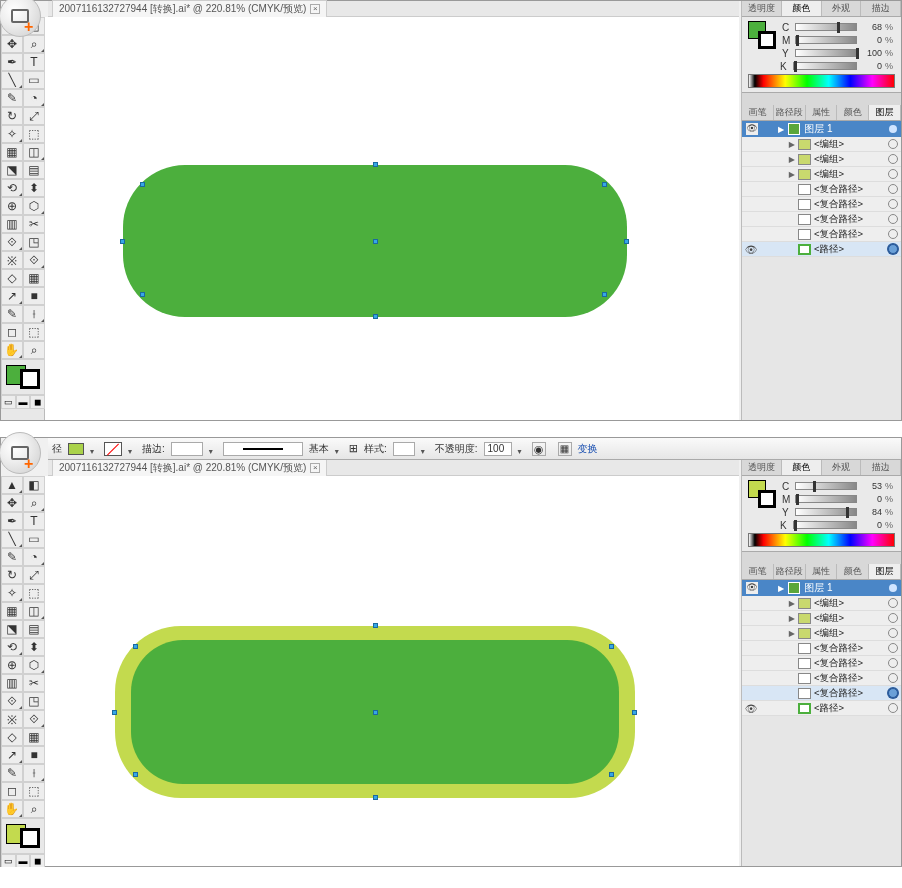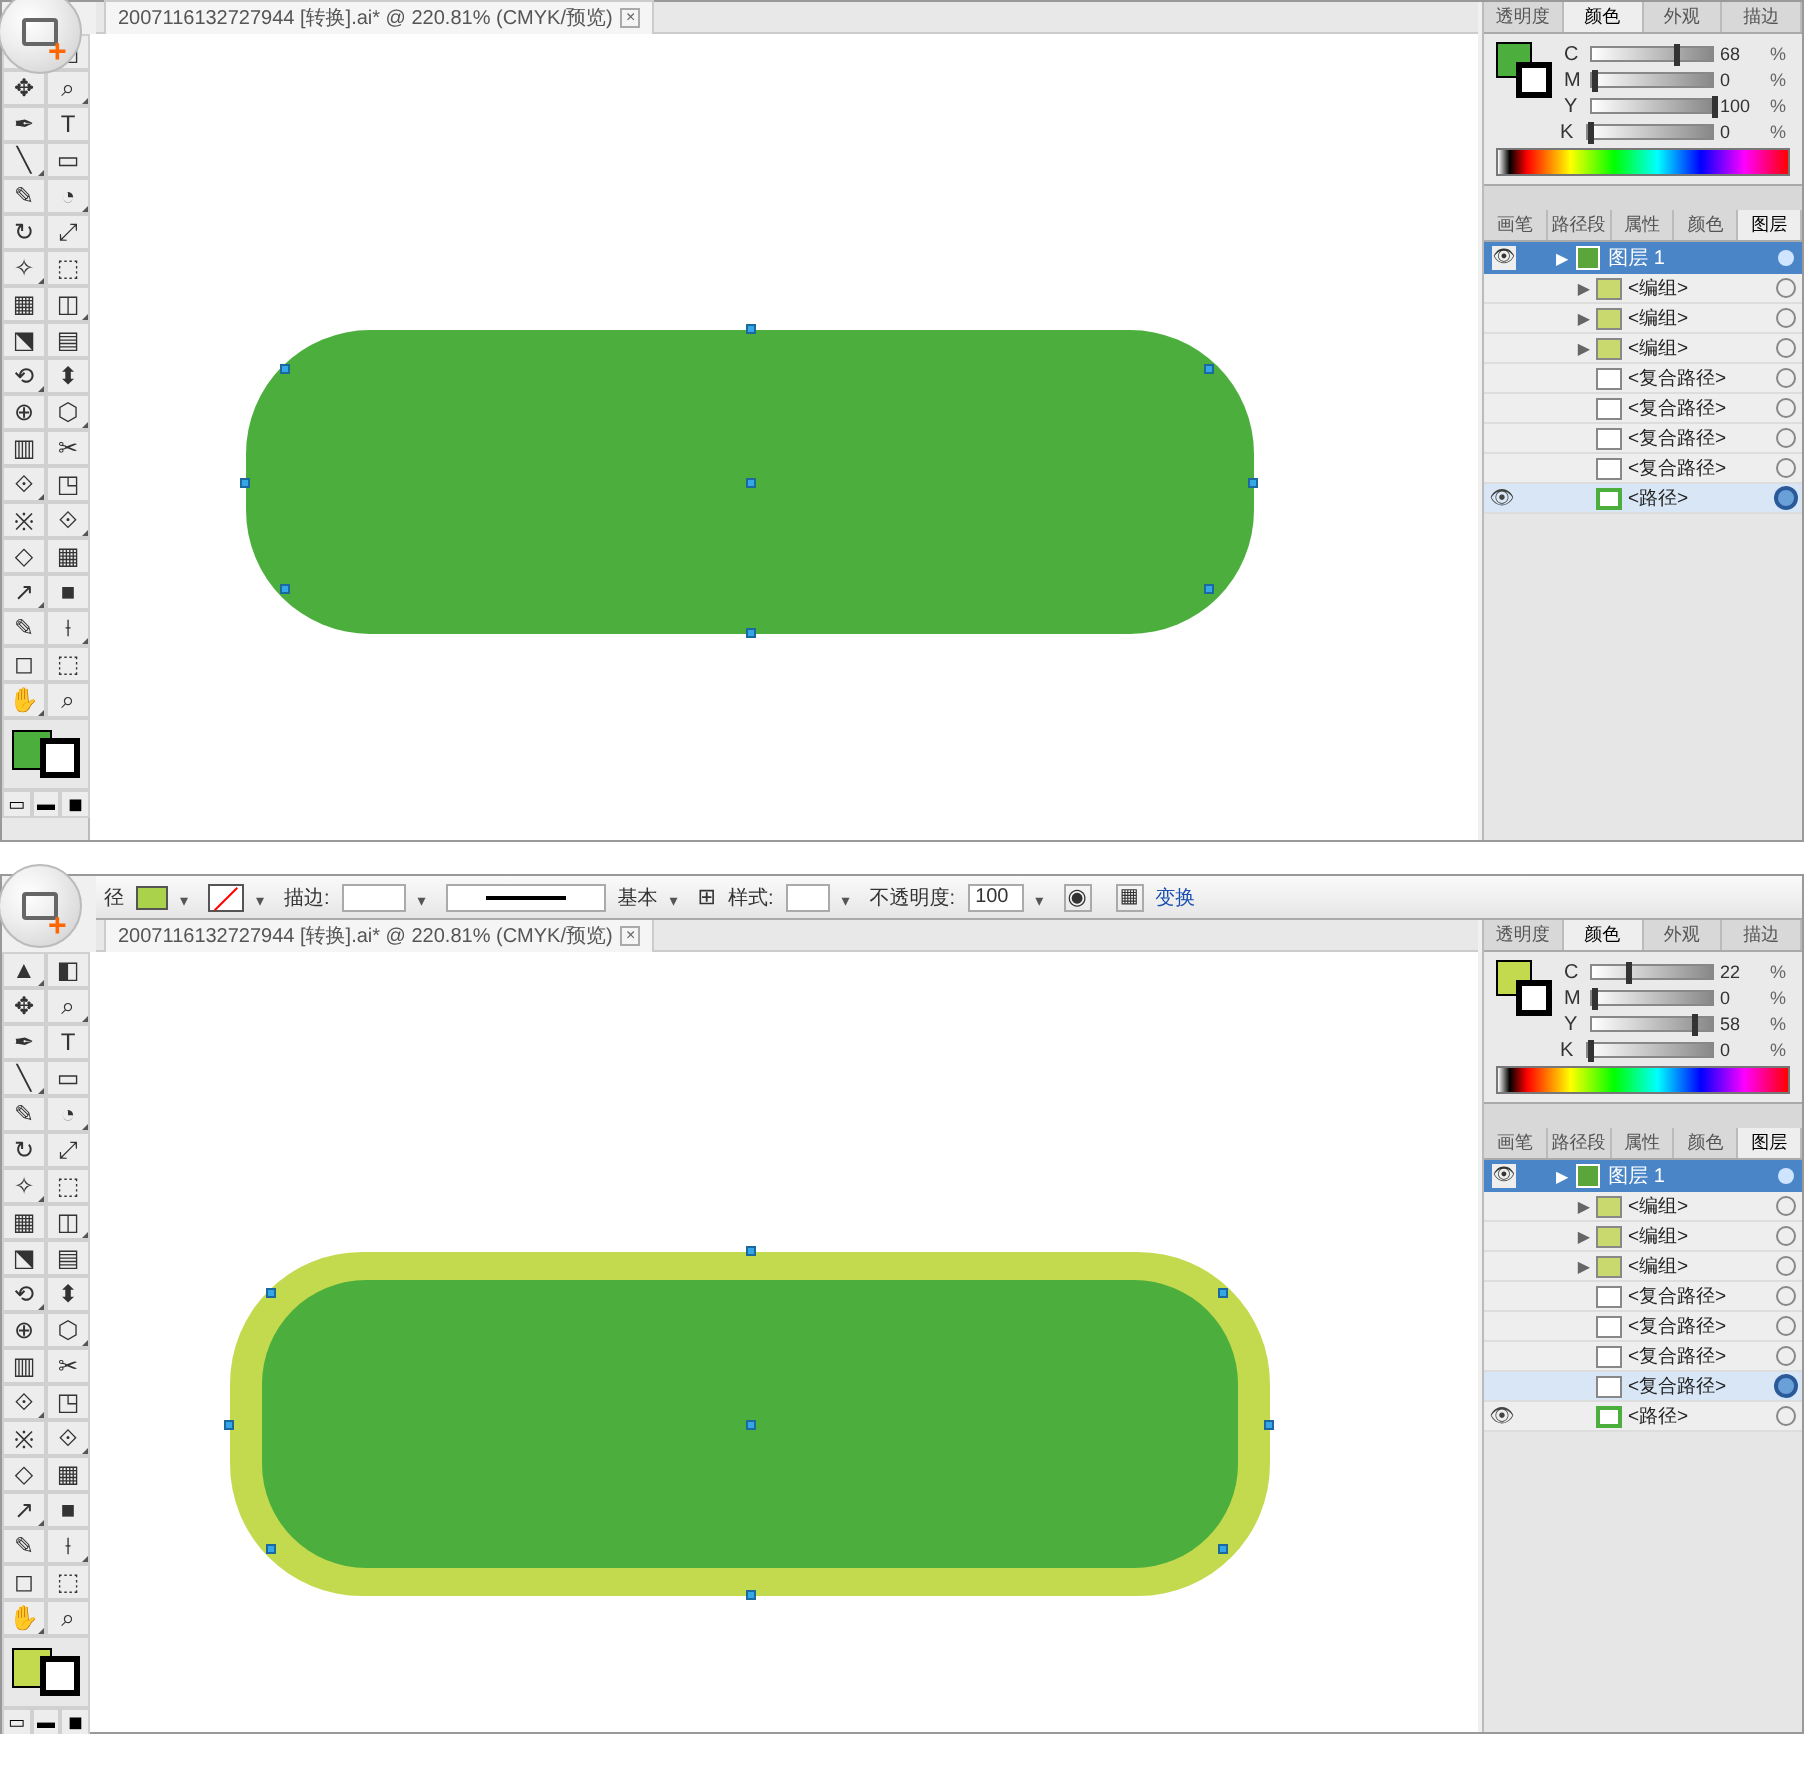"68" .cmyk-val { text-align: left -> right }
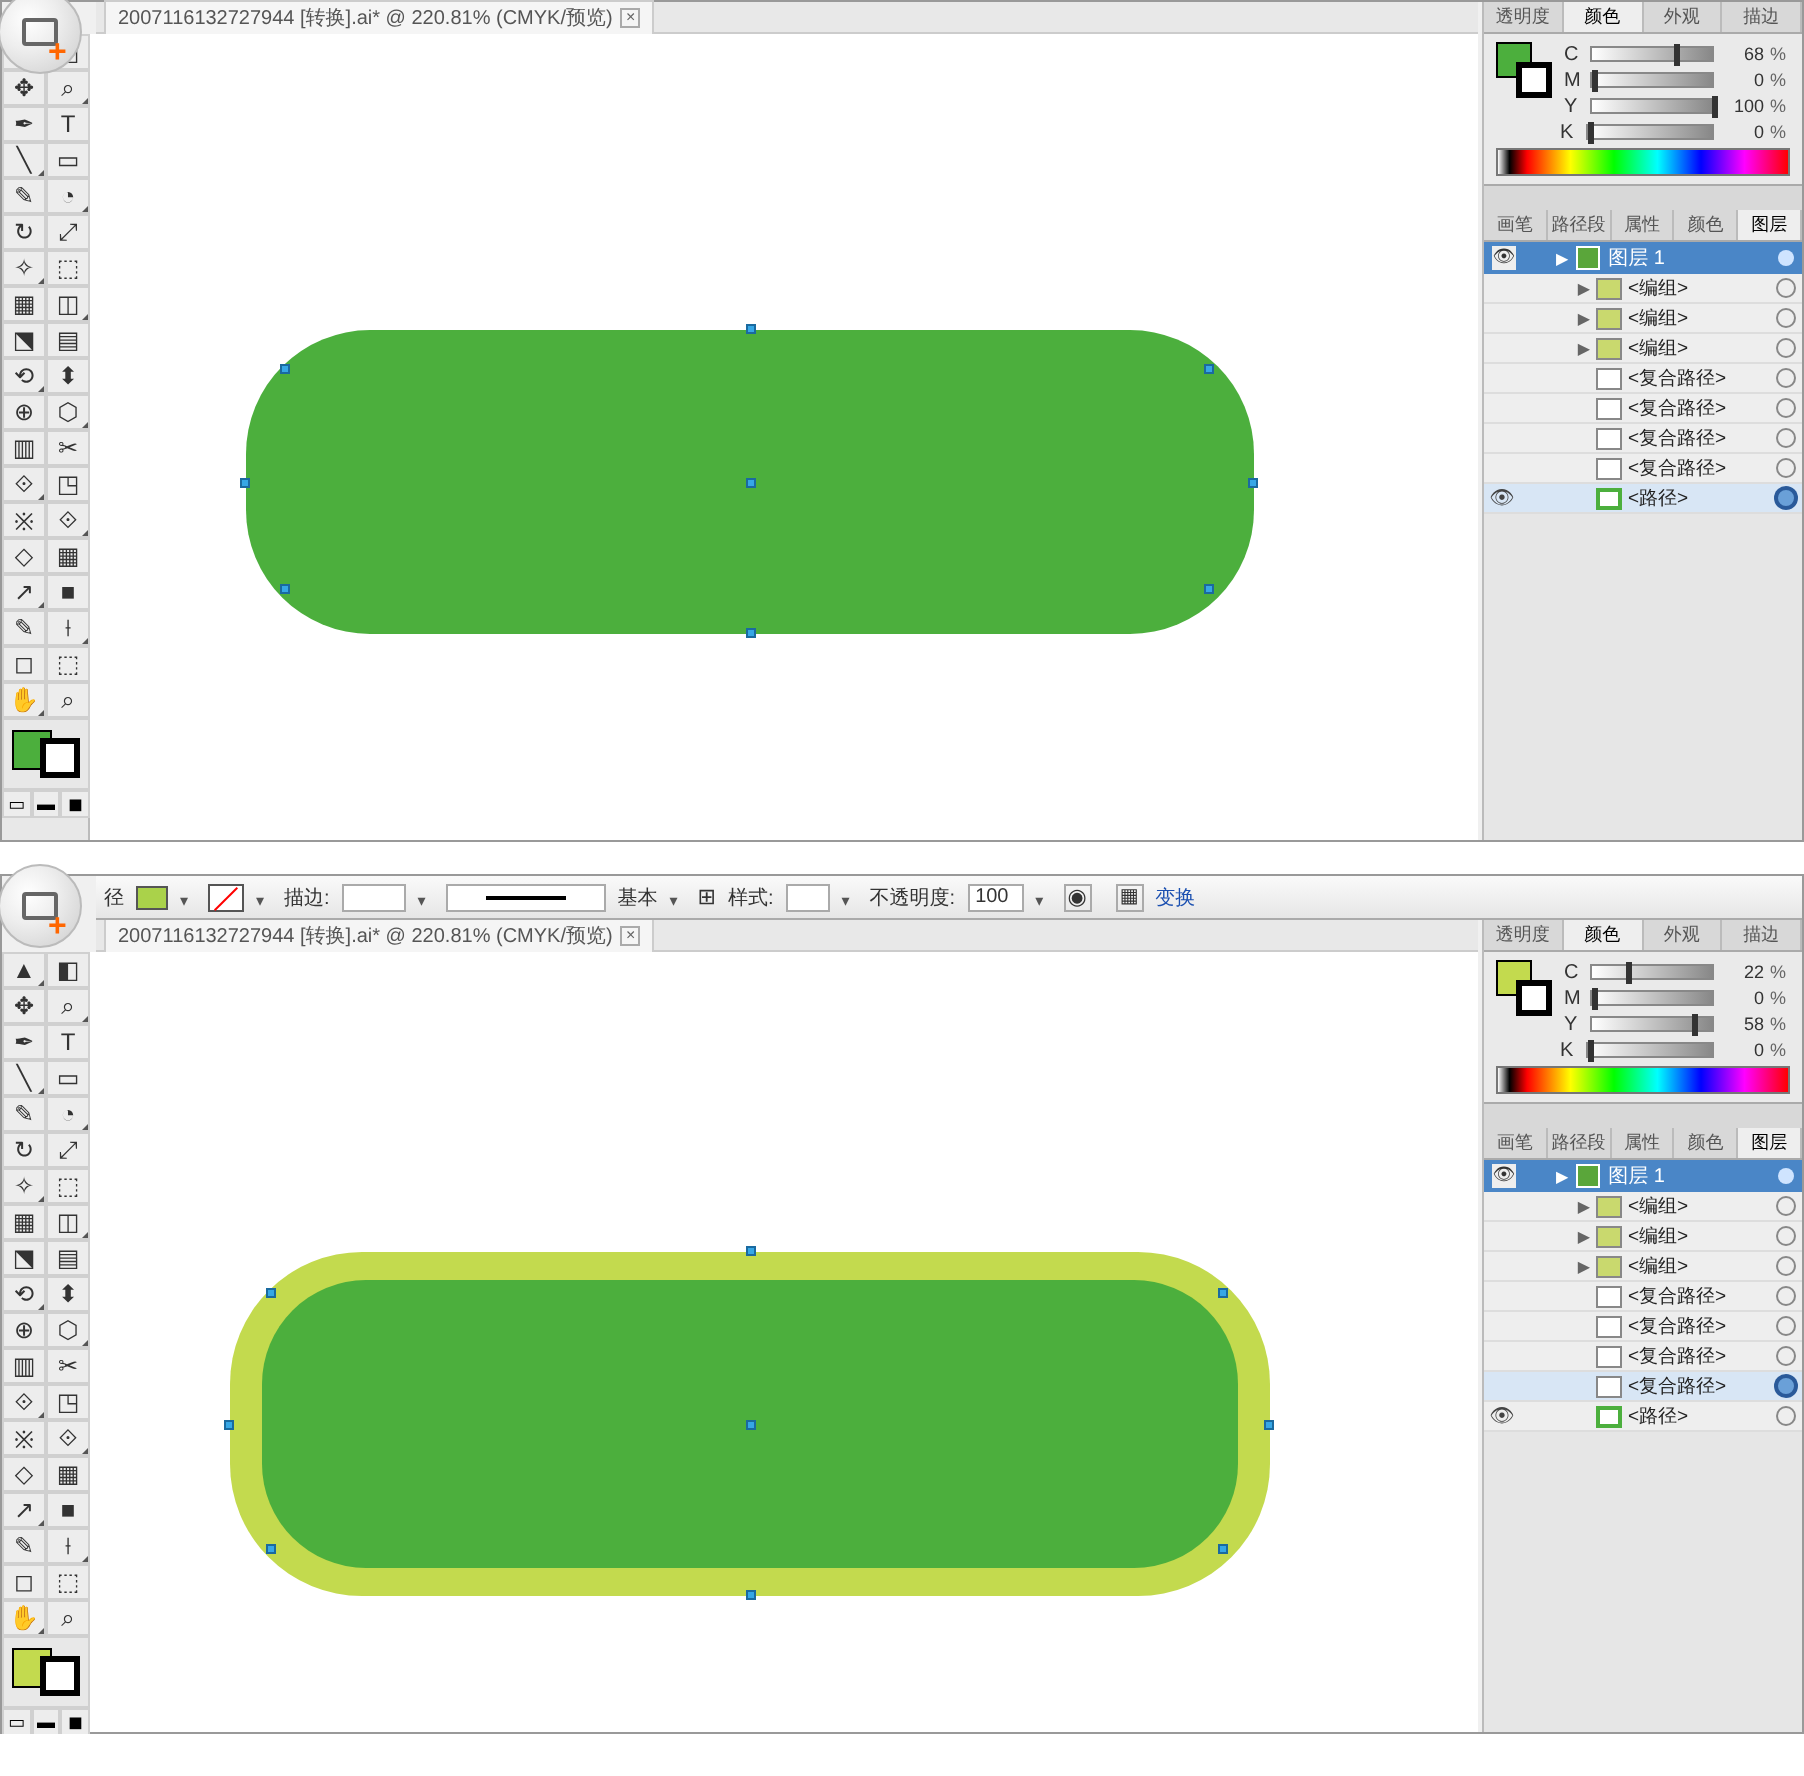"22" span.cmyk-val { text: 22 -> 53 }
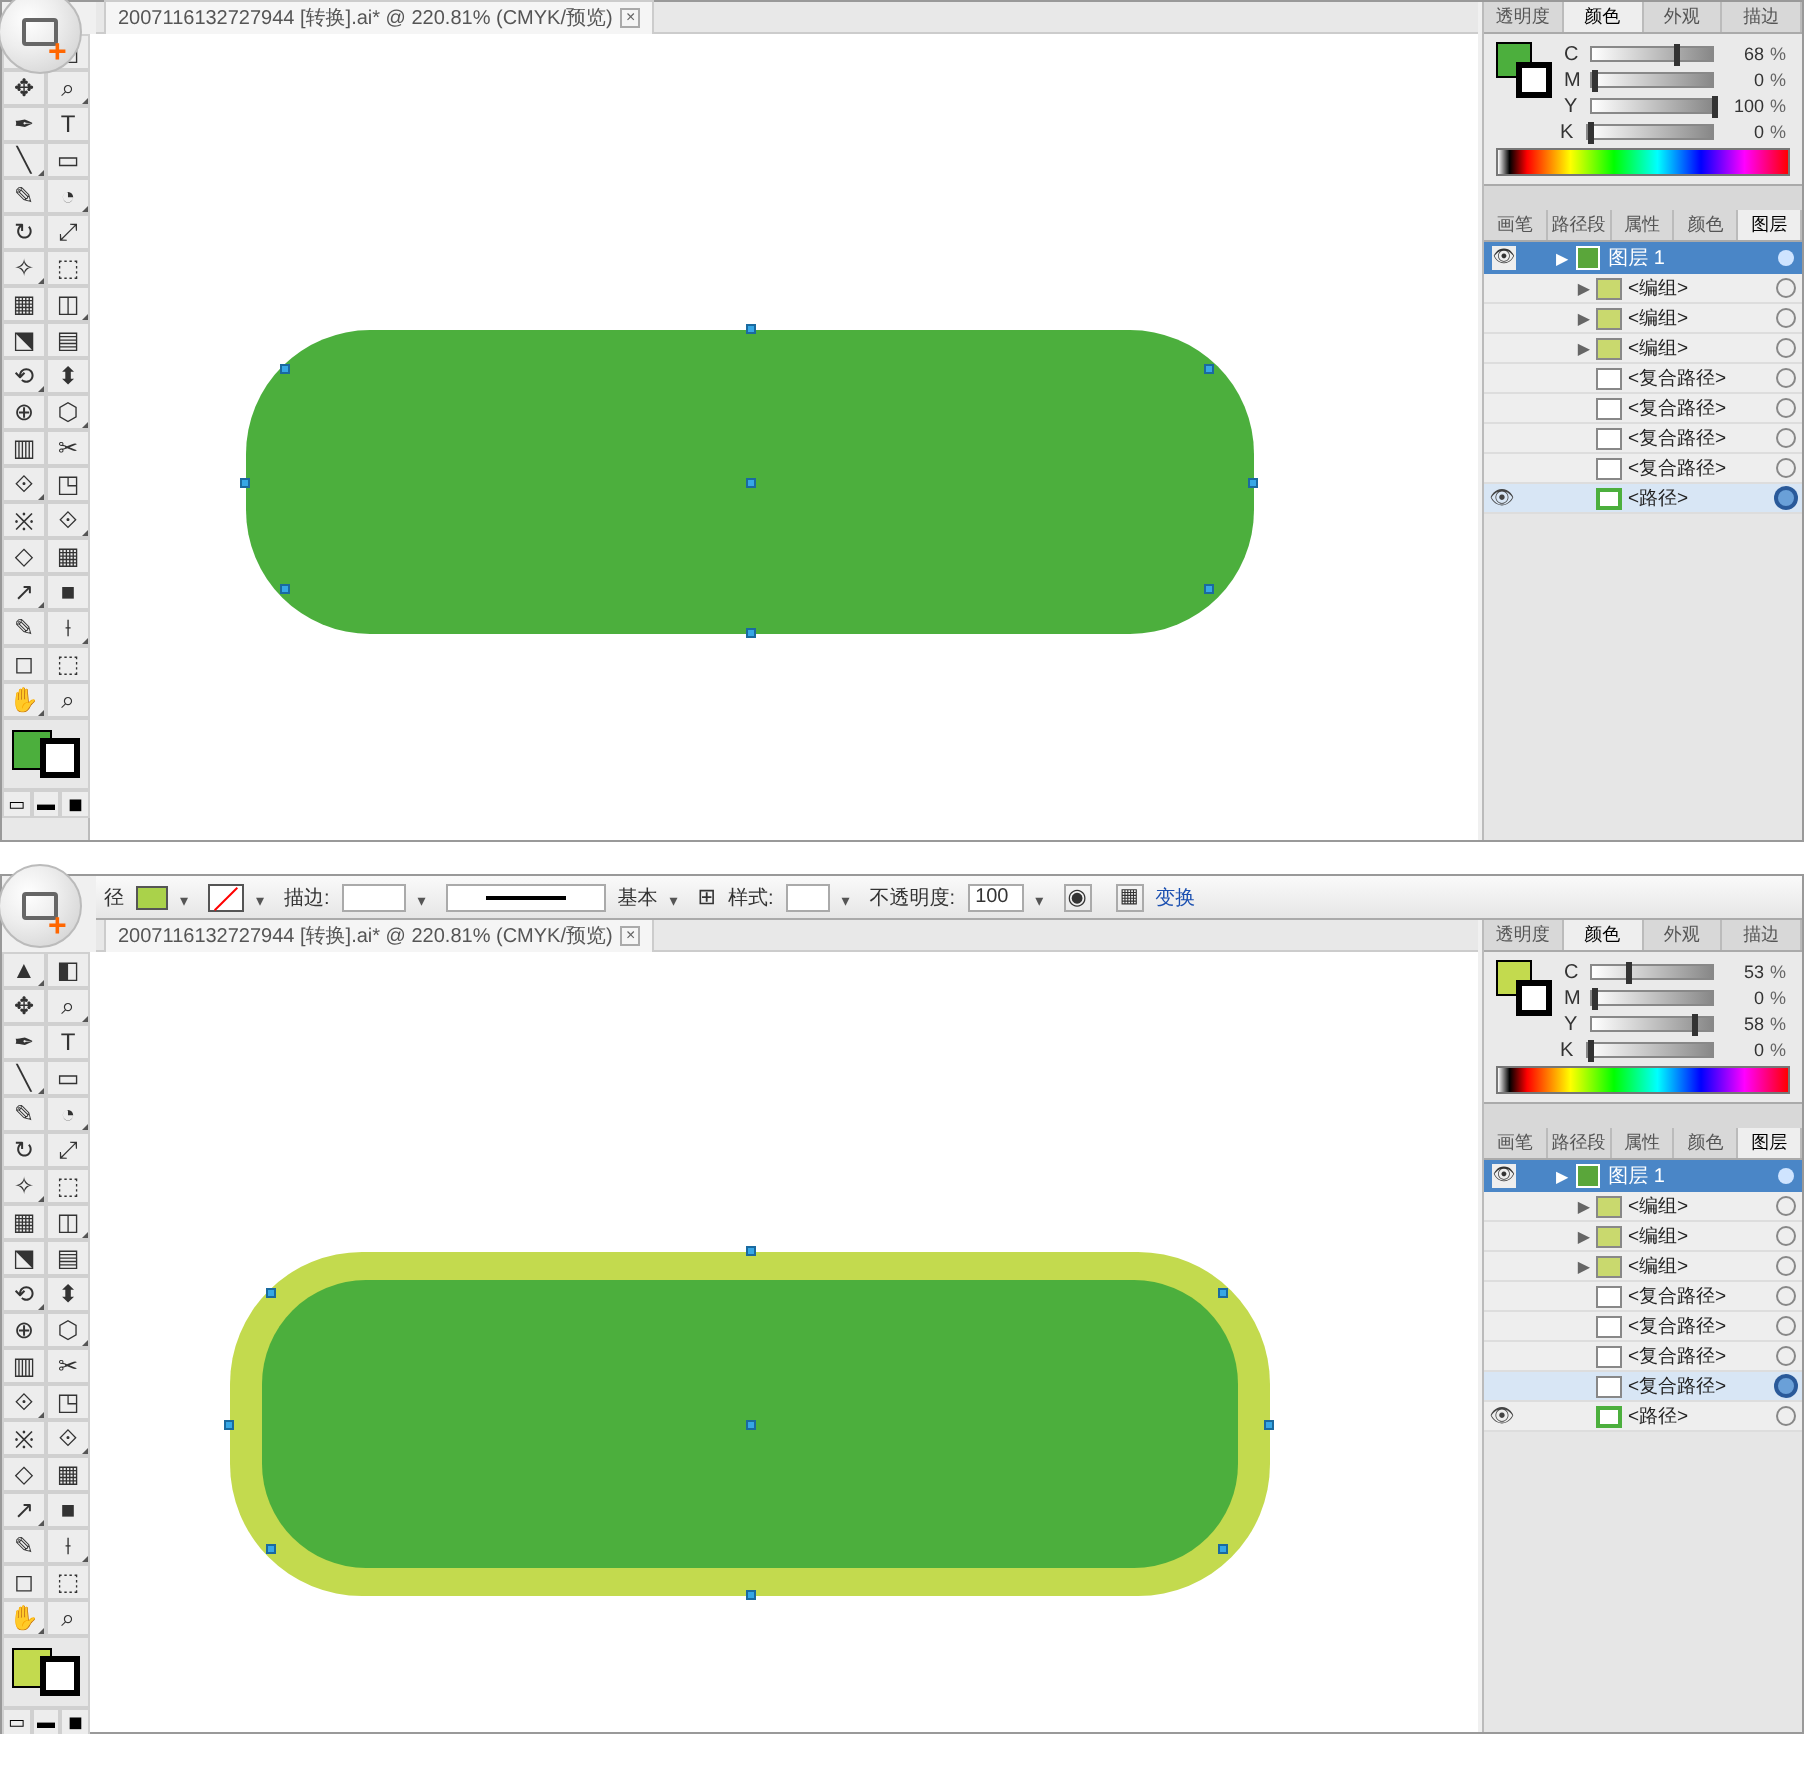"58" span.cmyk-val { text: 58 -> 84 }
